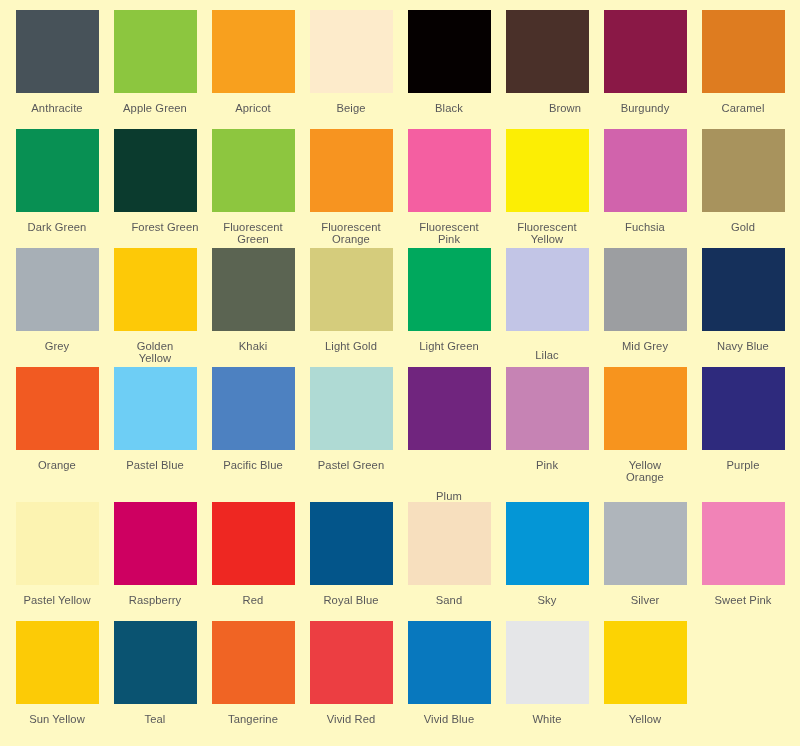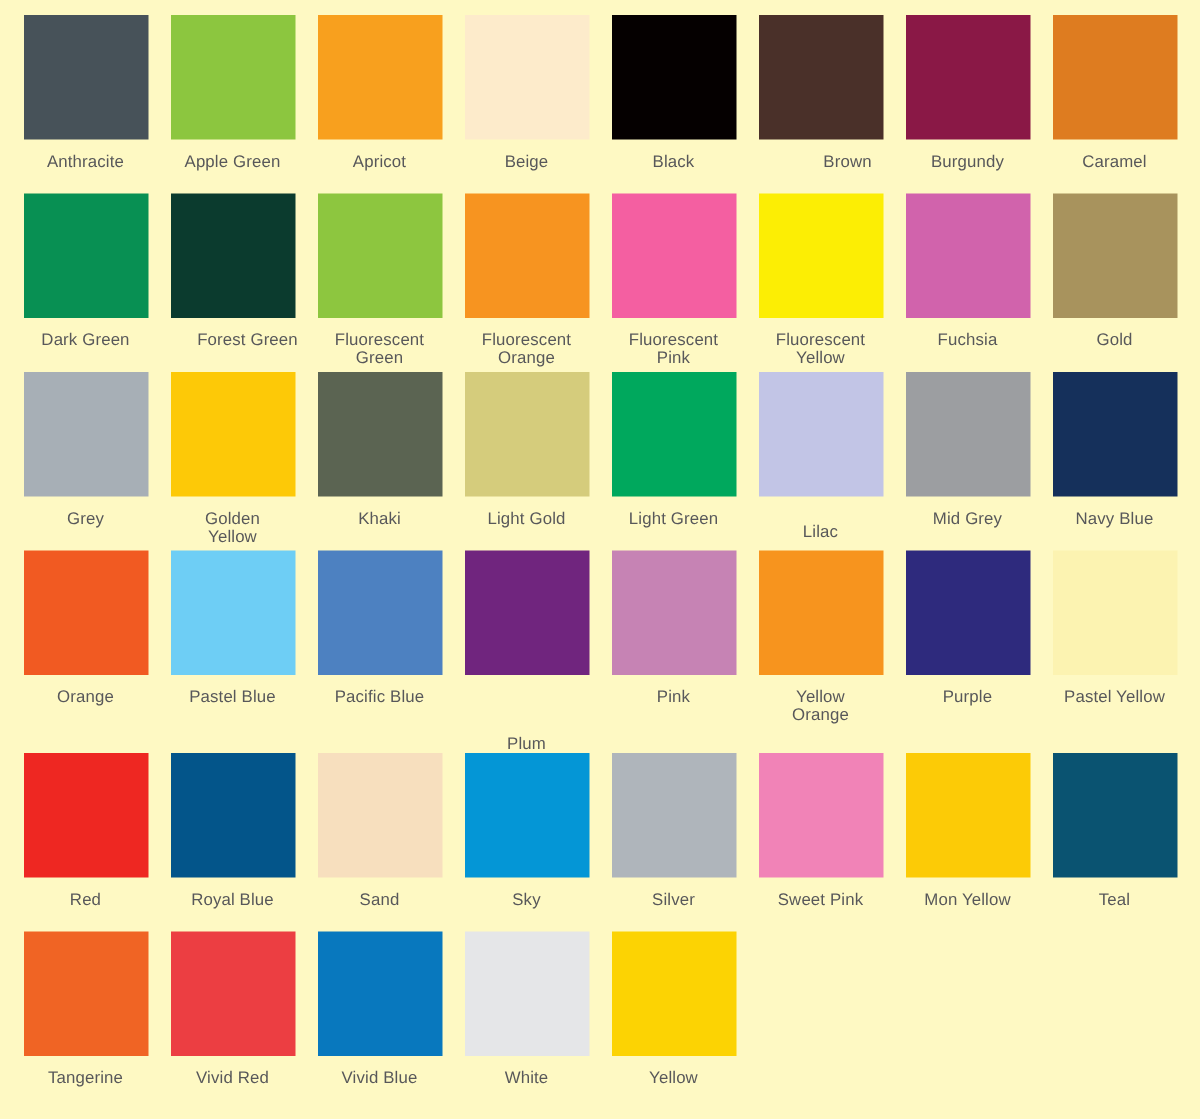"Pastel Green" div.swatch-cell { html: none -> <div> <div></div> <div>Pastel Green</div> </div> }
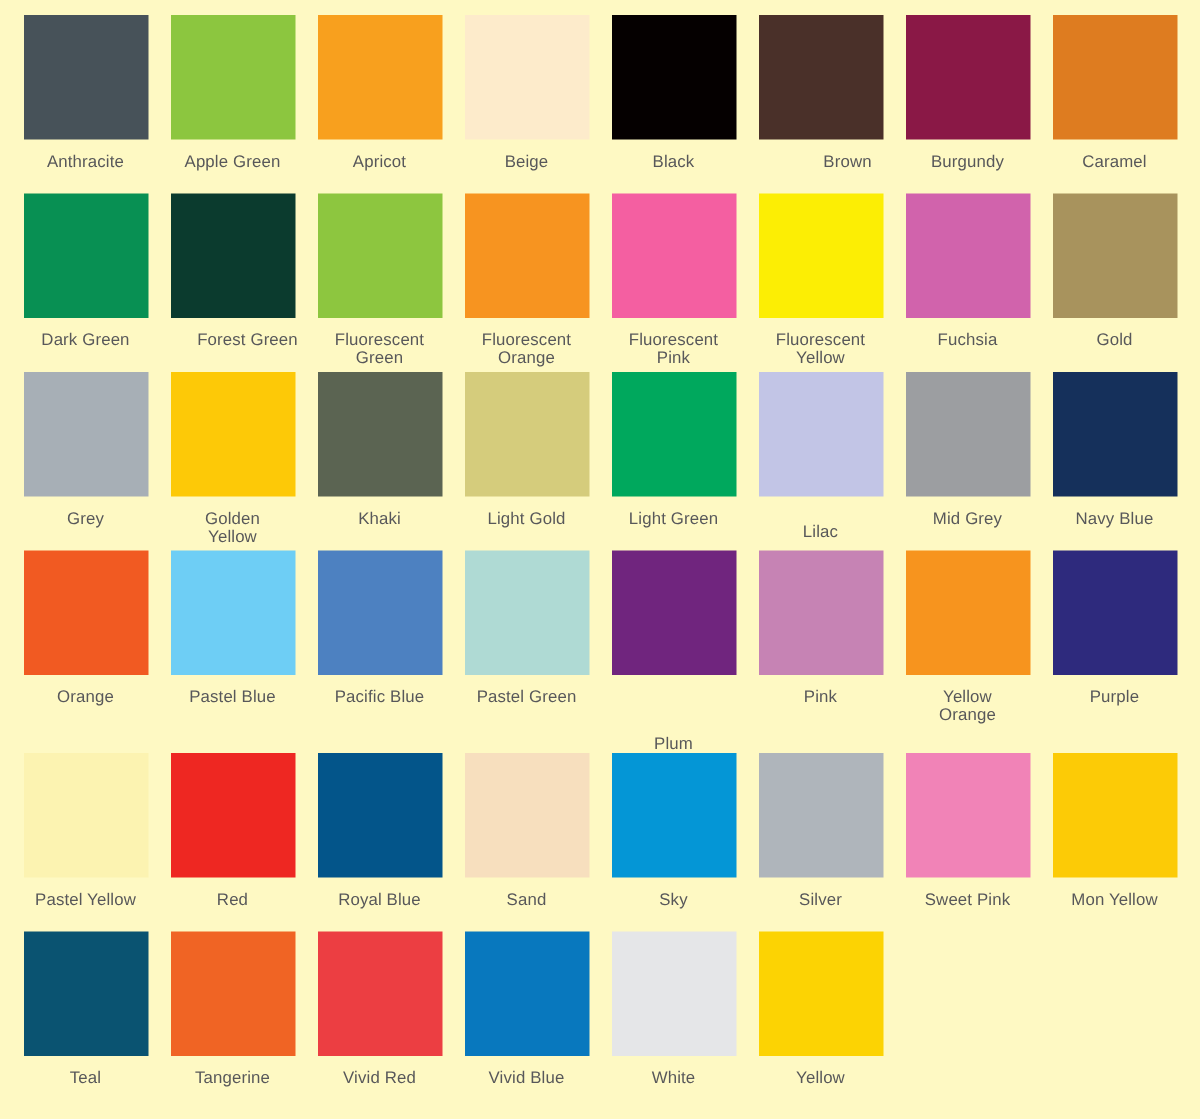"Raspberry" div.swatch-cell { html: none -> <div> <div></div> <div>Raspberry</div> </div> }
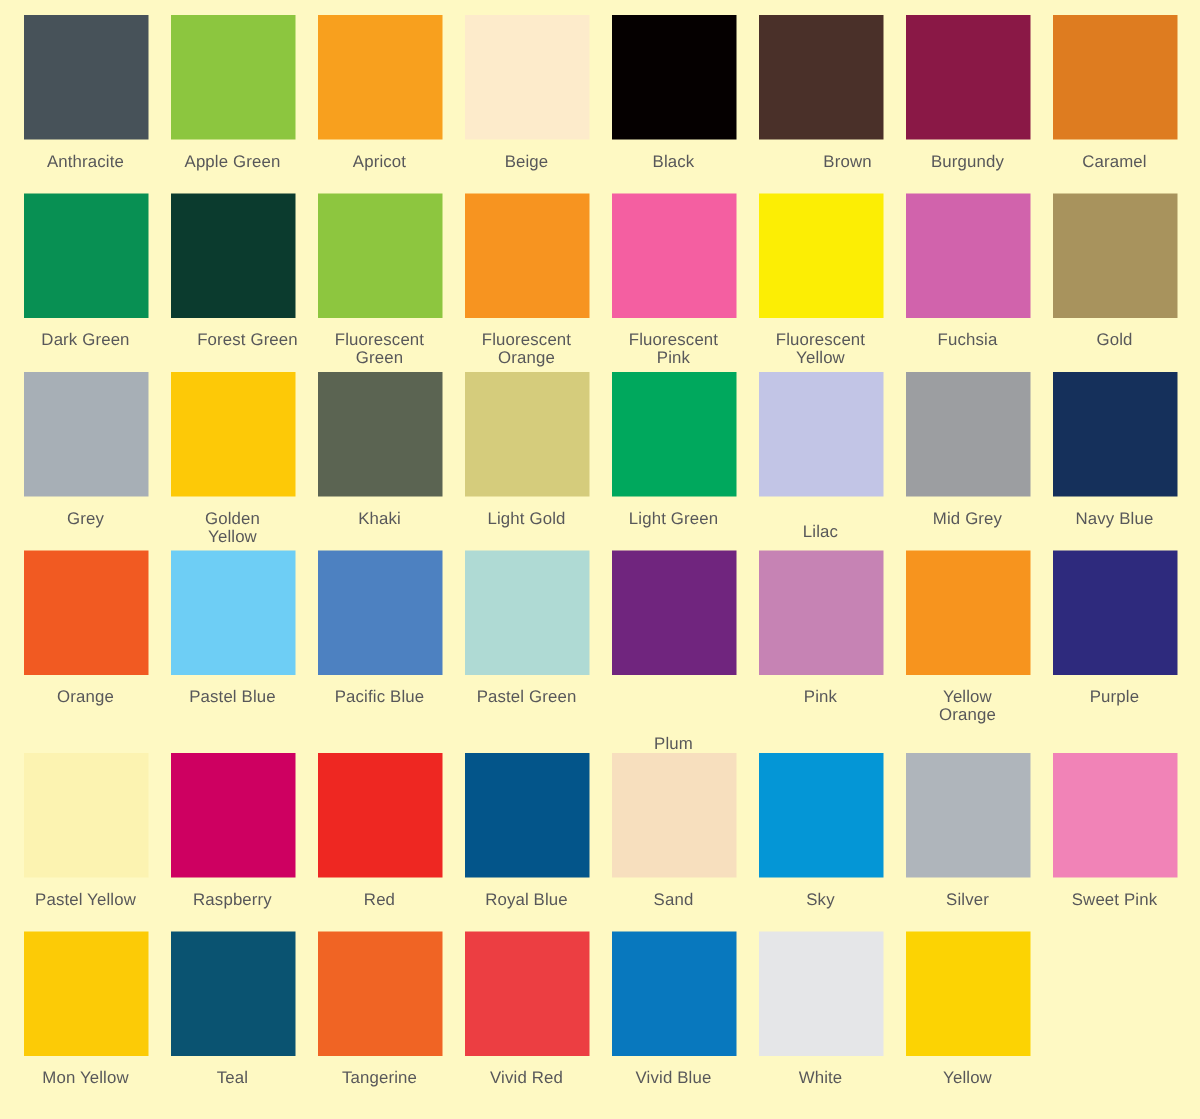"Mon Yellow" div.swatch-label { text: Mon -> Sun }
